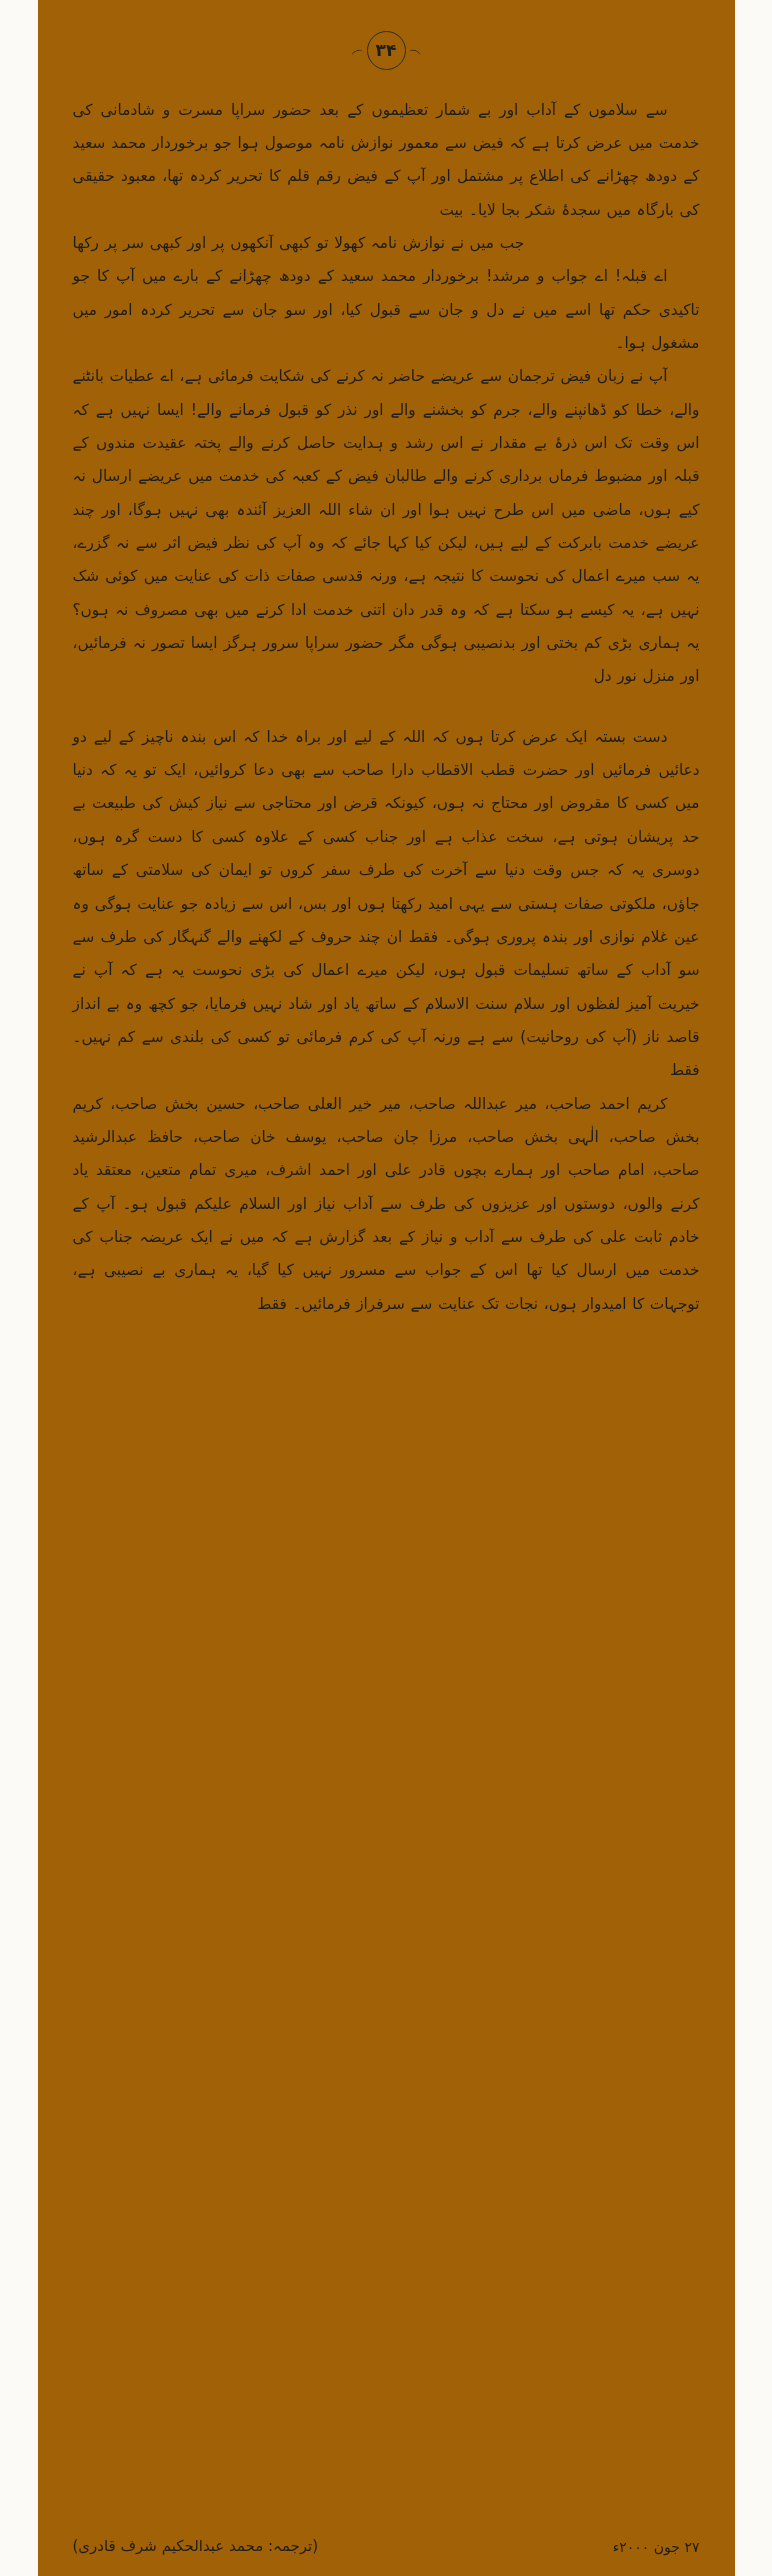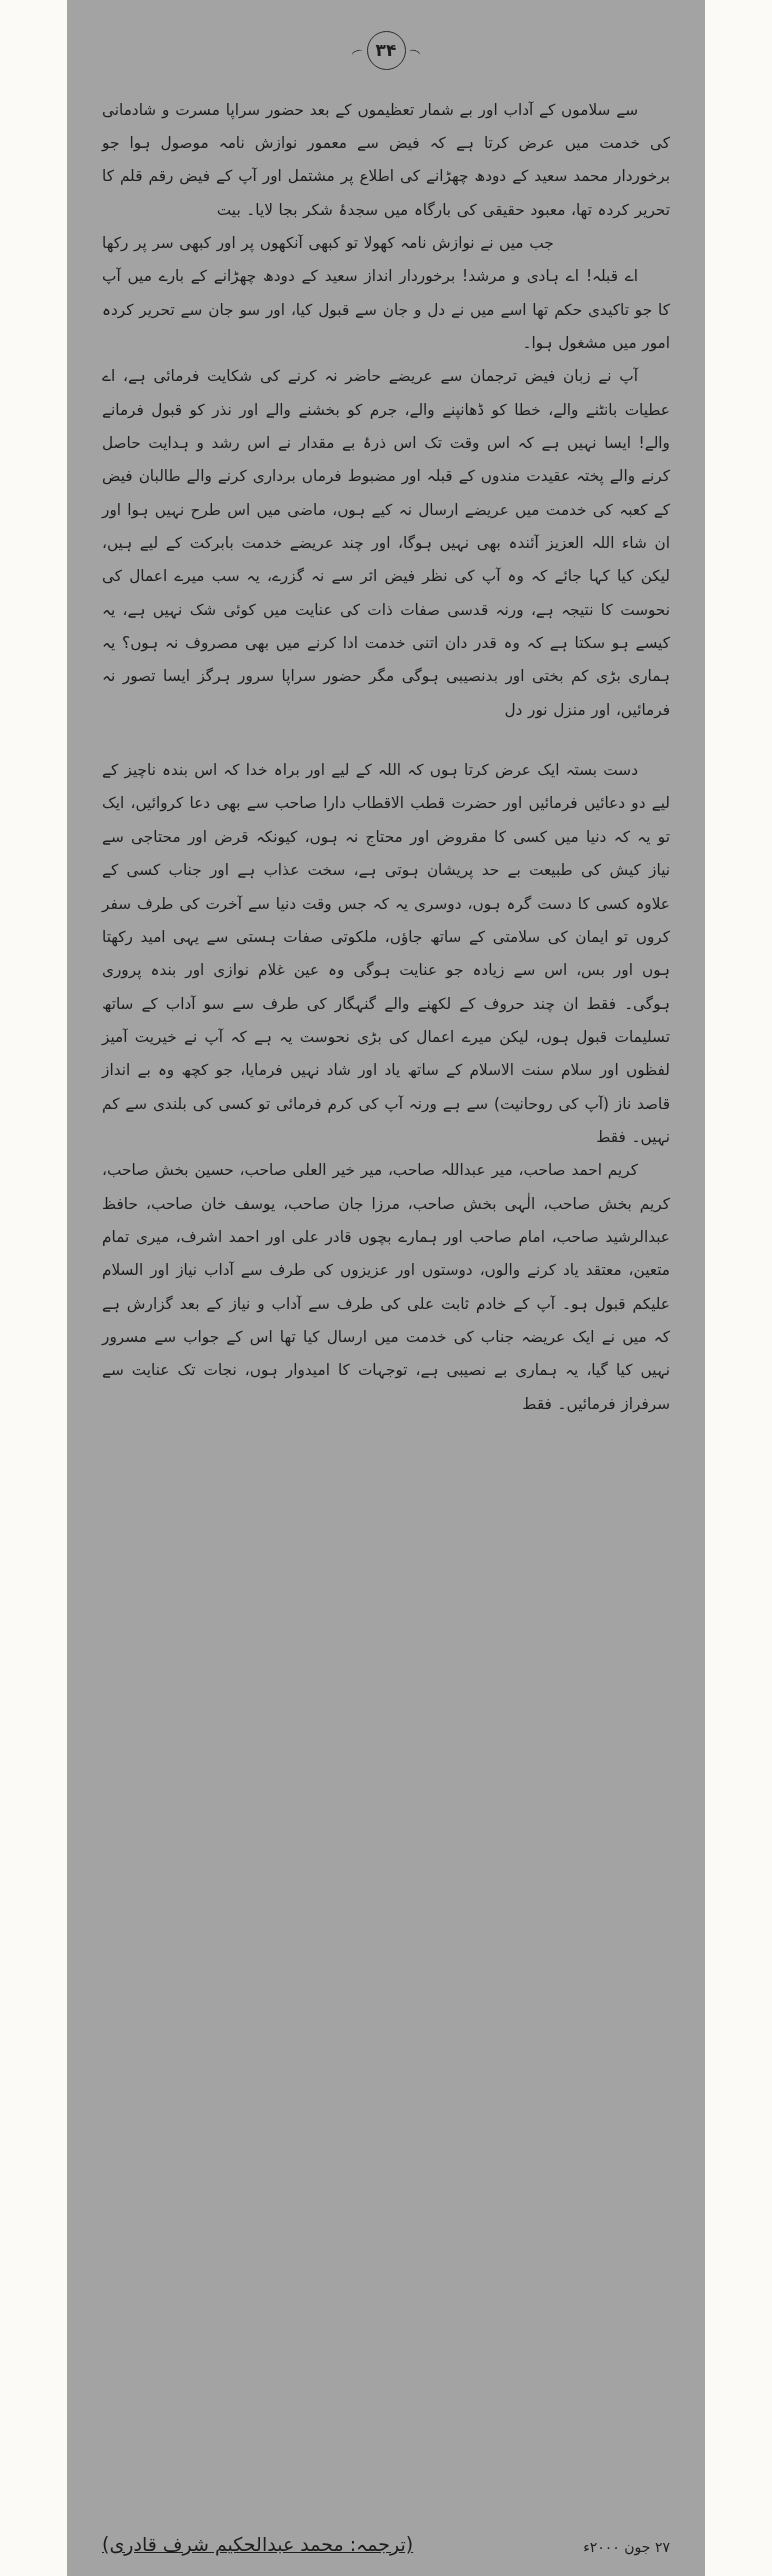"۳۴" .page { background: #a3a3a3 -> #a16207; width: 638px -> 697px }
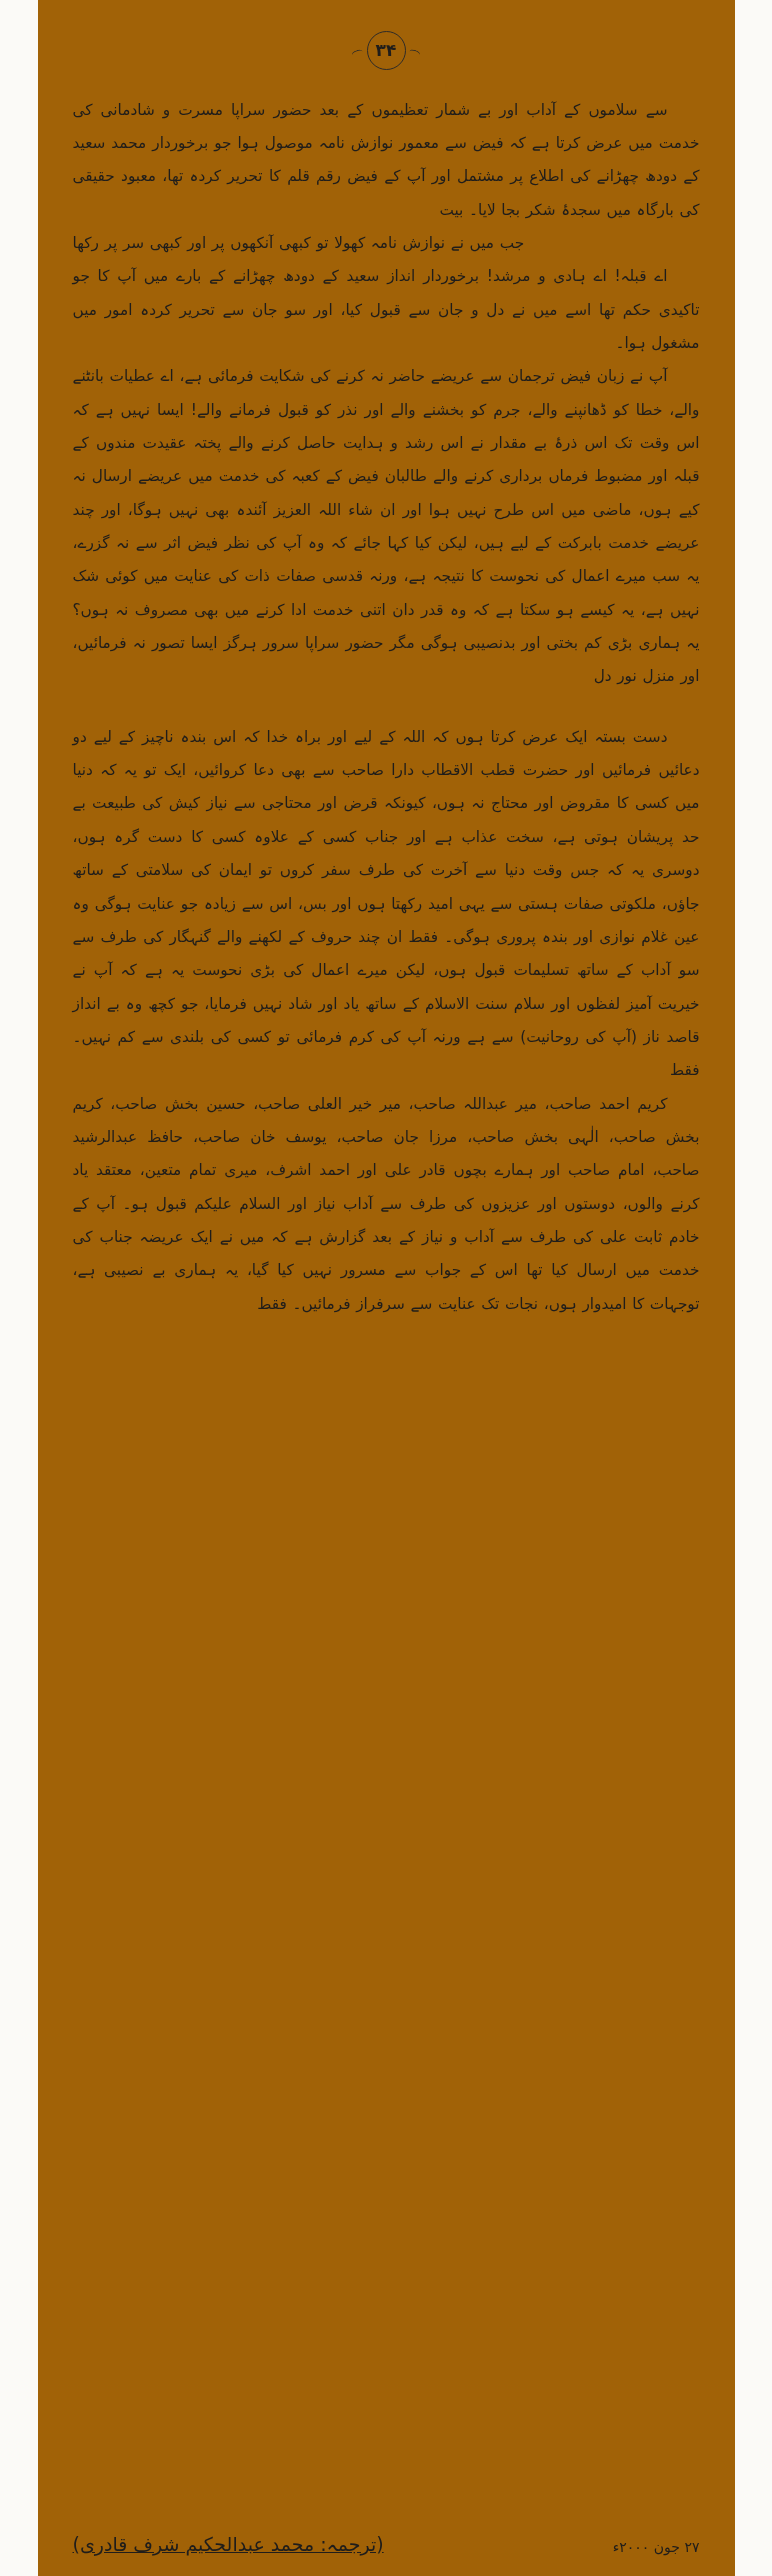"اے قبلہ! اے ہادی و" p.para { text: ہادی و مرشد! برخوردار انداز -> جواب و مرشد! برخوردار محمد }
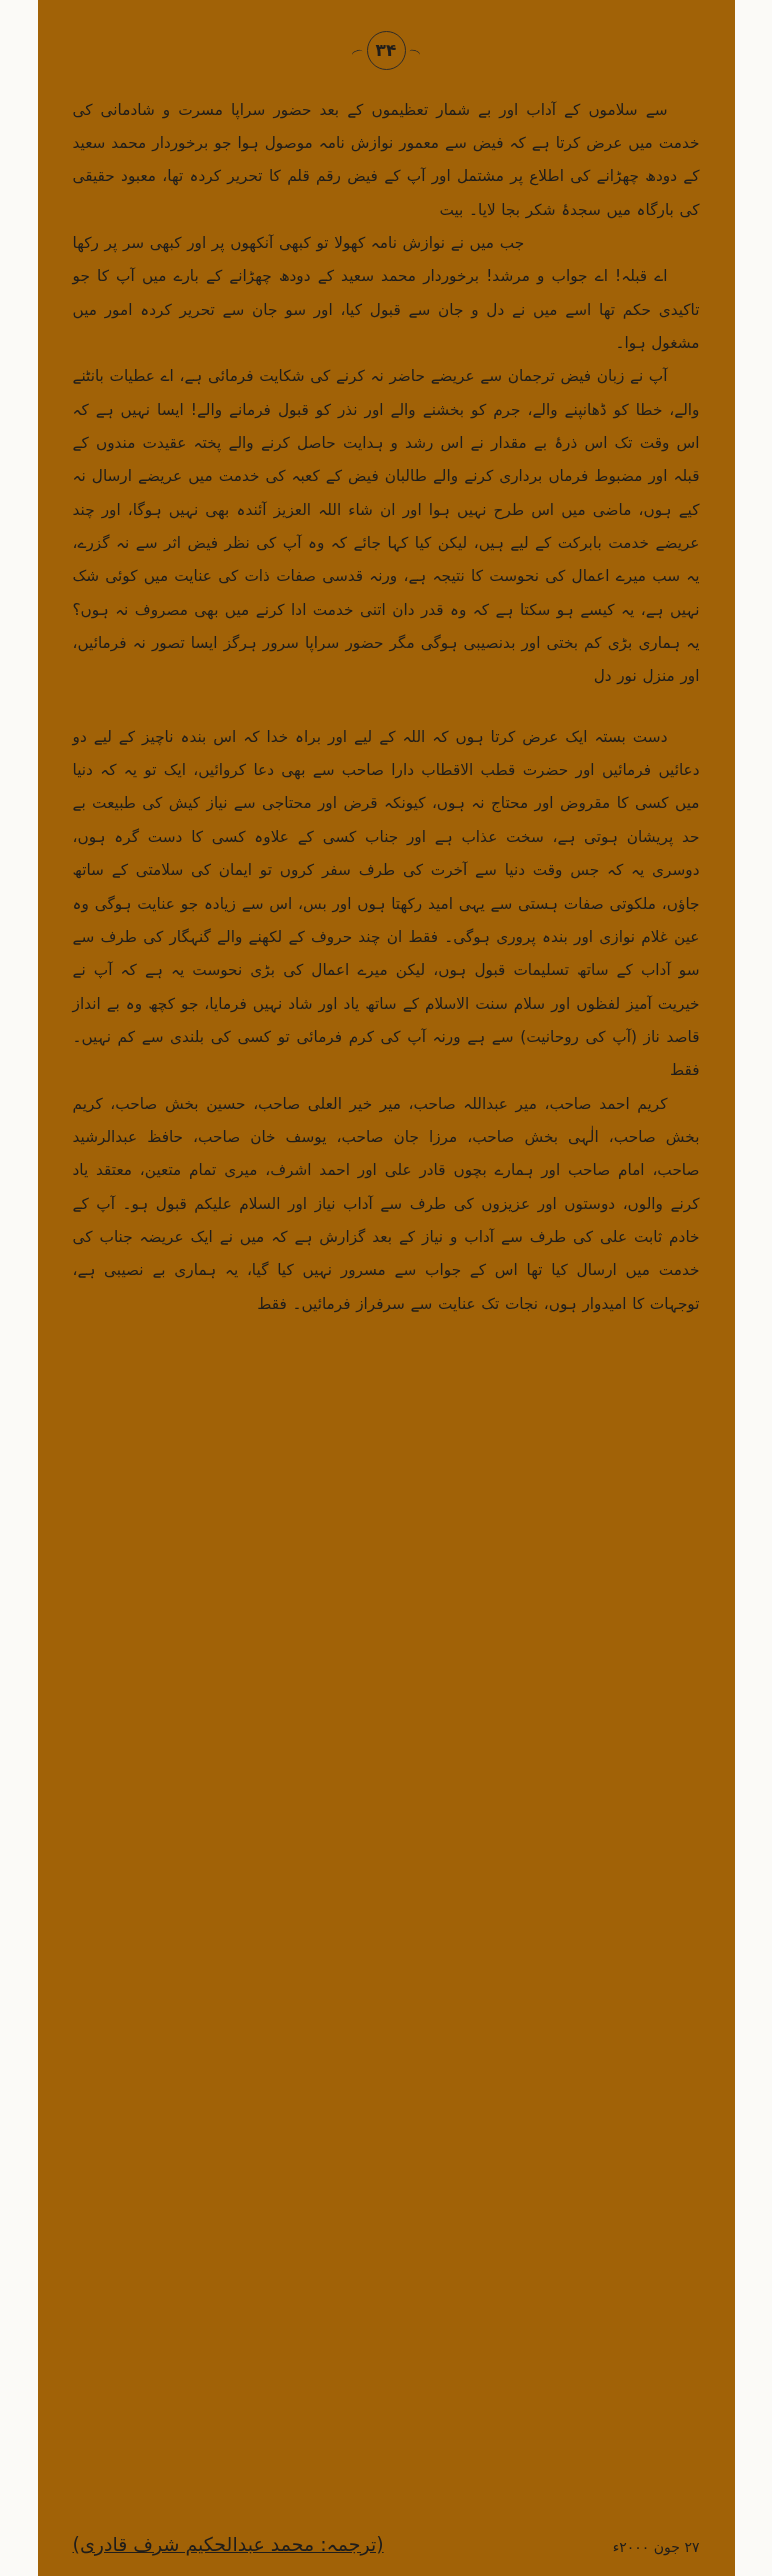"(ترجمہ: محمد عبدالحکیم شرف قادری)" .footer-credit { font-size: 19px -> 15px; text-decoration: underline -> none }
